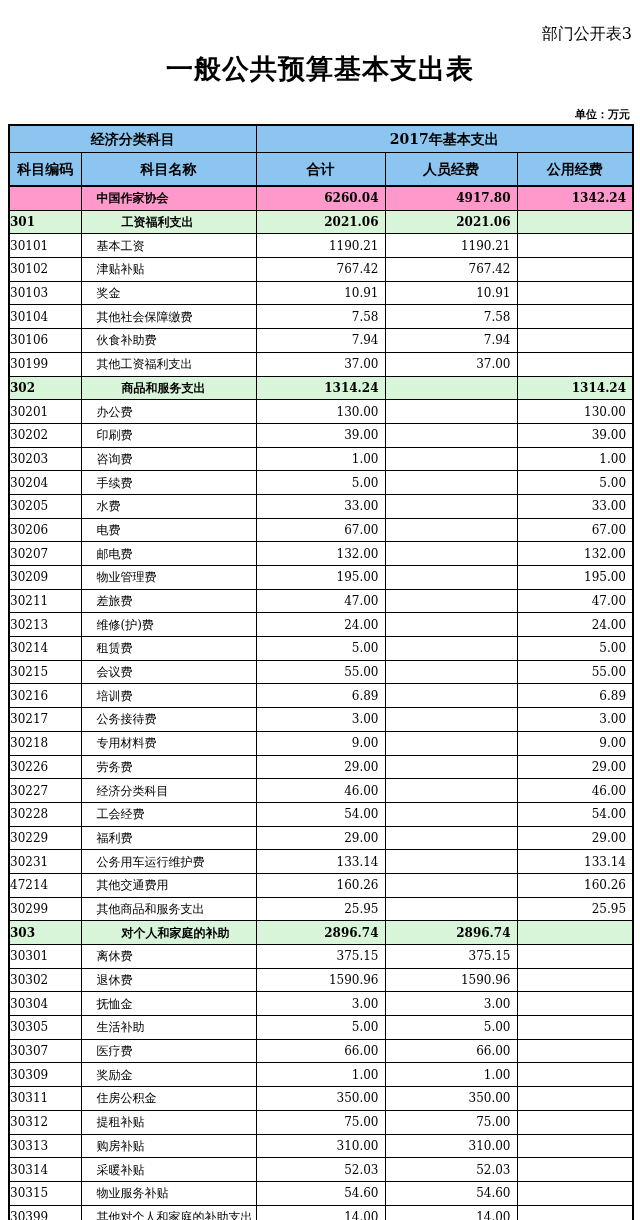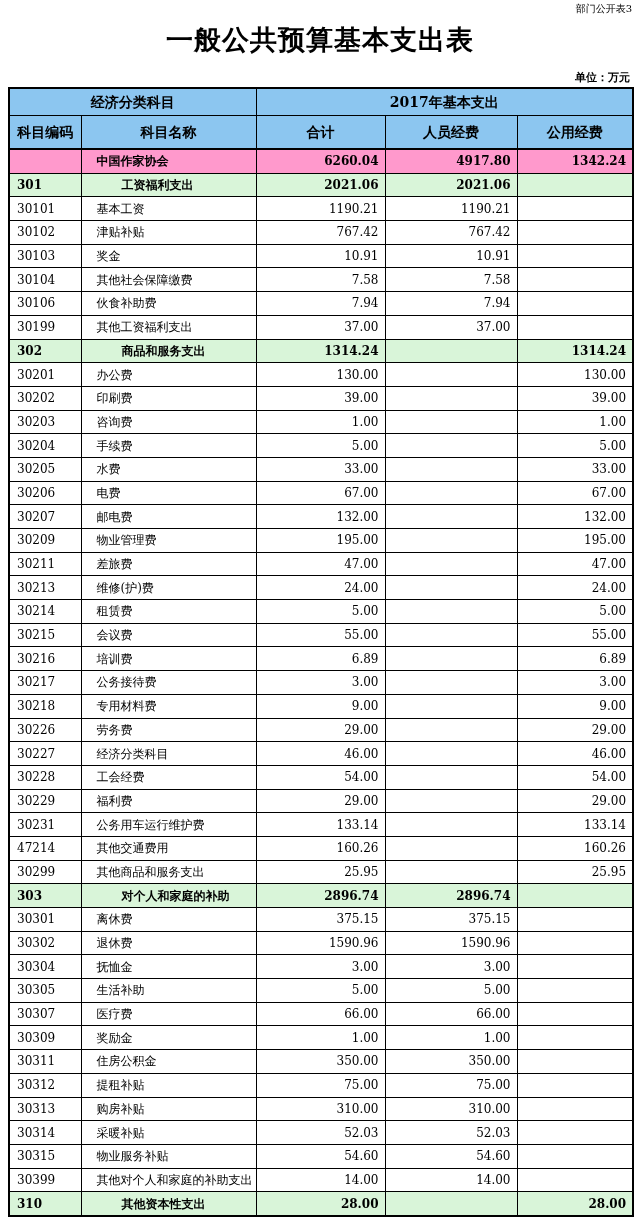"部门公开表3" .corner { font-size: 10px -> 16px; padding: 2px 8px 0 0 -> 24px 8px 0 0 }
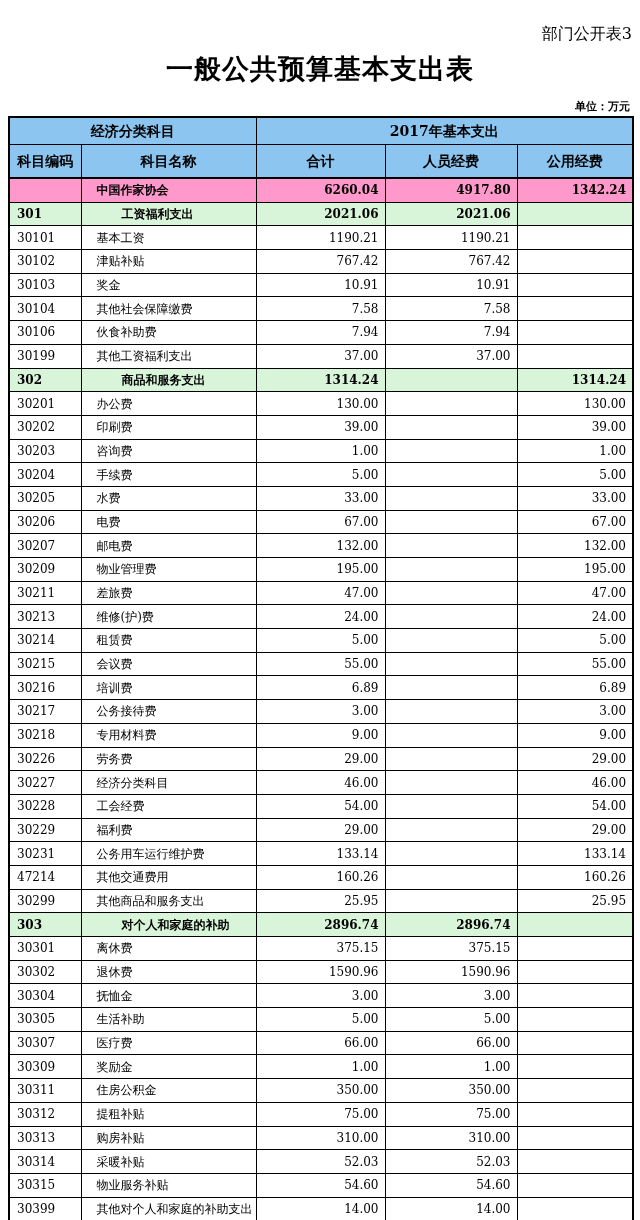"单位：万元" .unit { margin-top: 12px -> 20px }
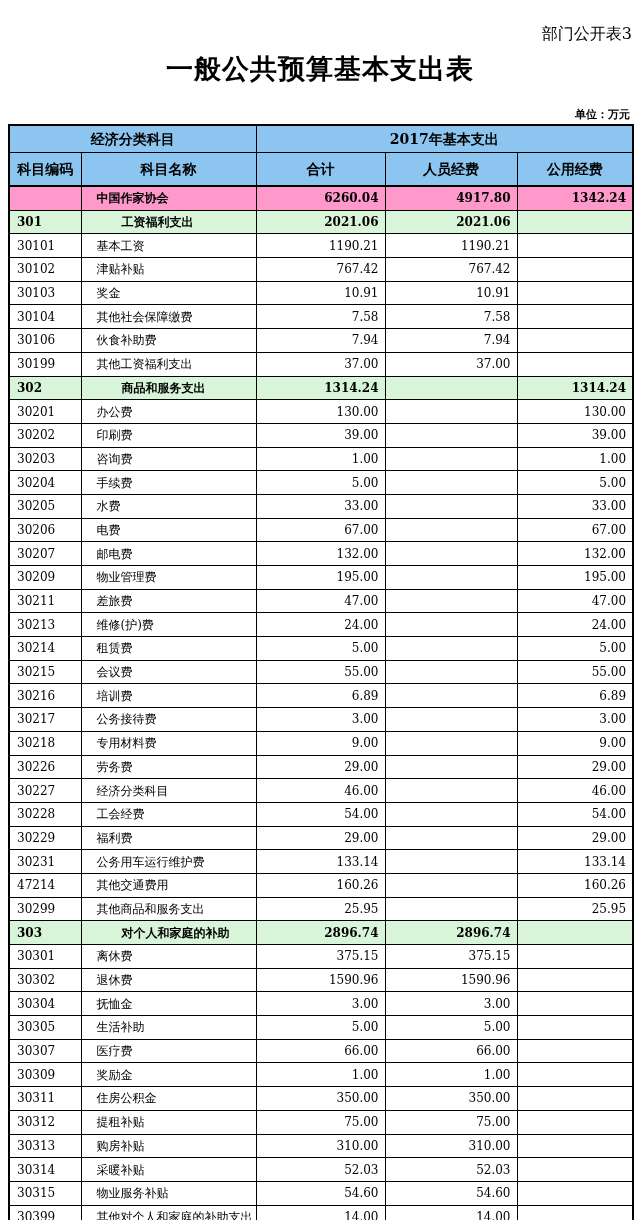"301" .code-cell { padding-left: 7px -> 0 }
